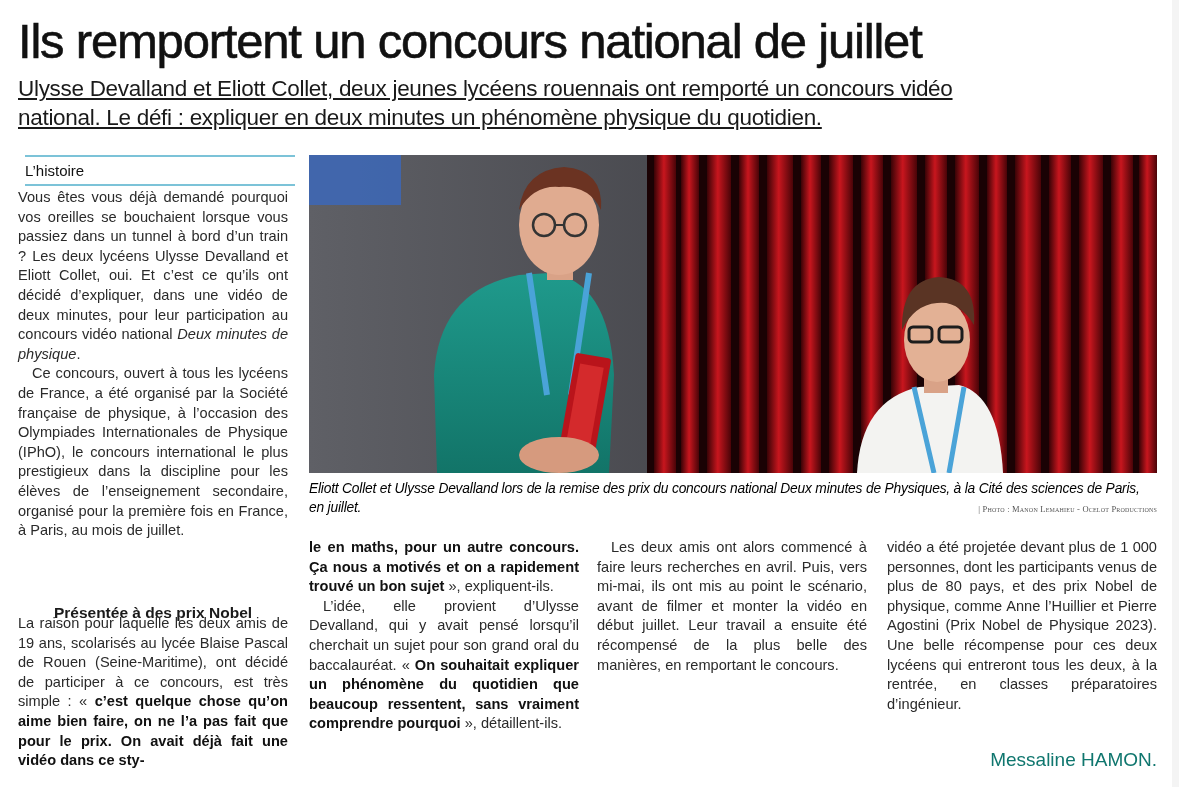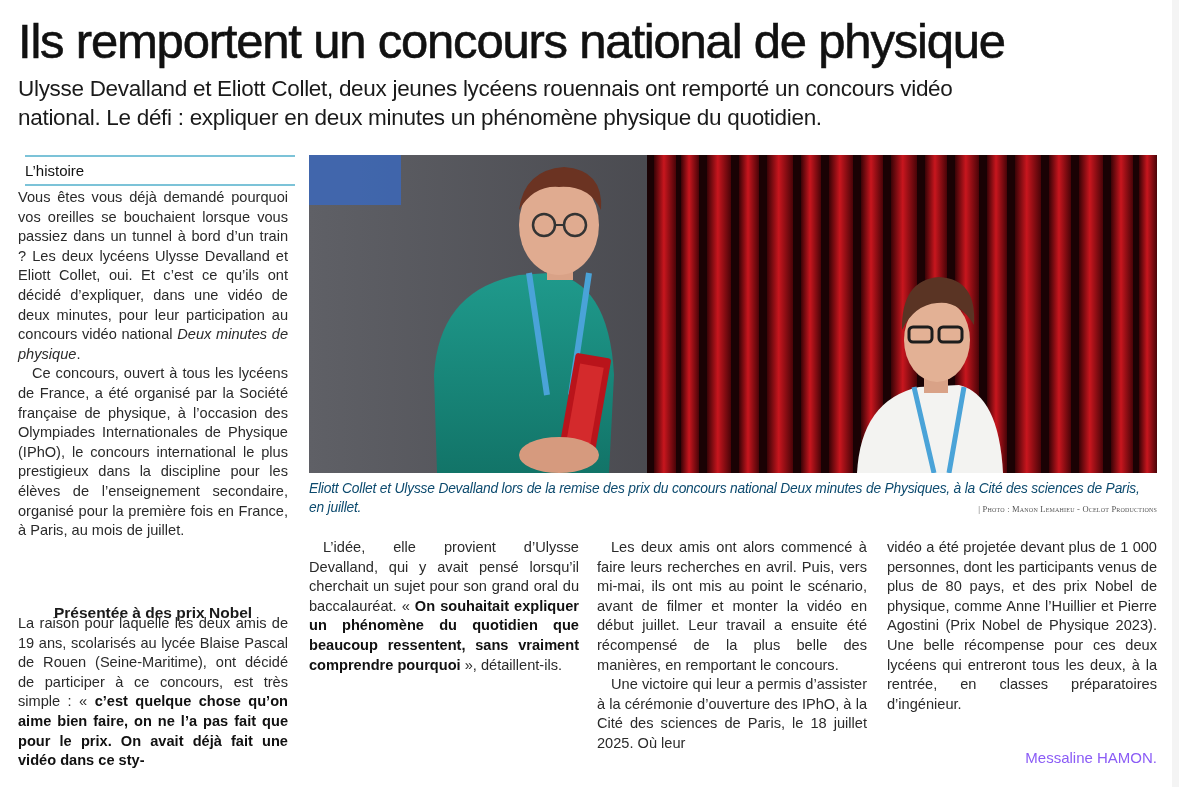"Ils remportent un concours national" h1.headline { text: physique -> juillet }
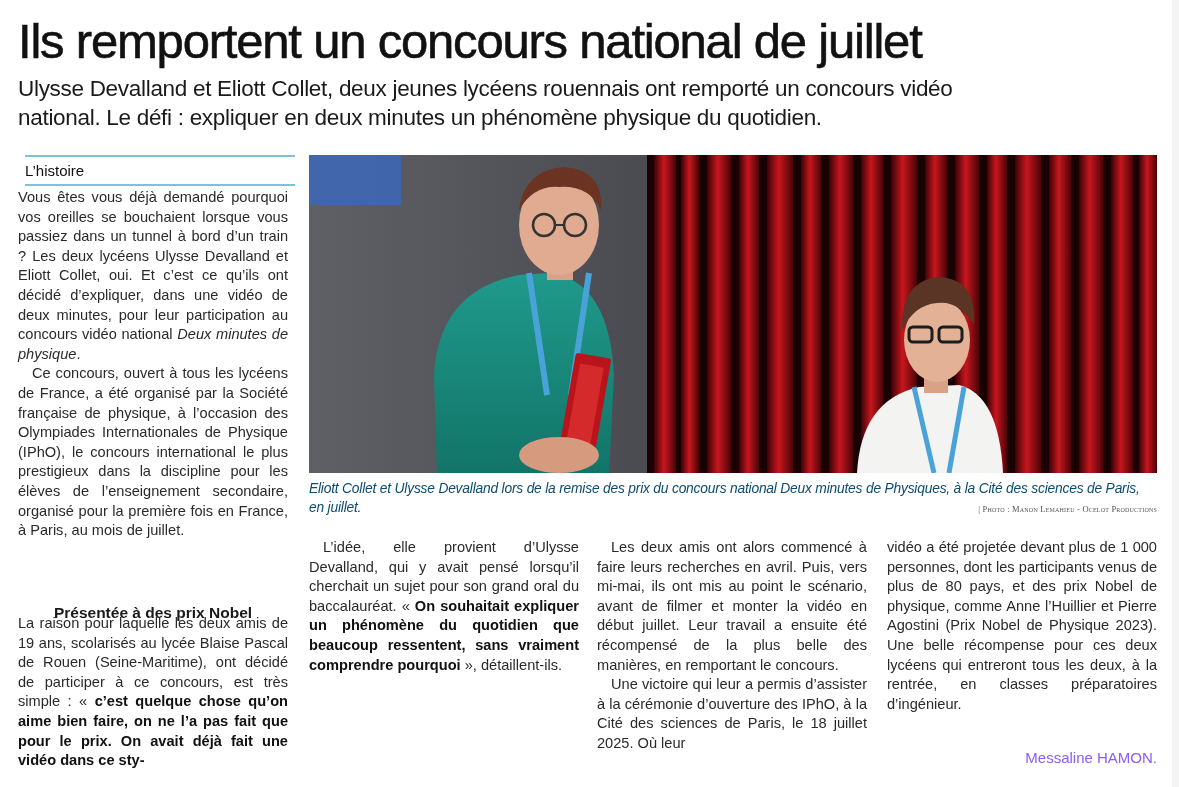"Ulysse Devalland et Eliott Collet," .standfirst { text-decoration: none -> underline }
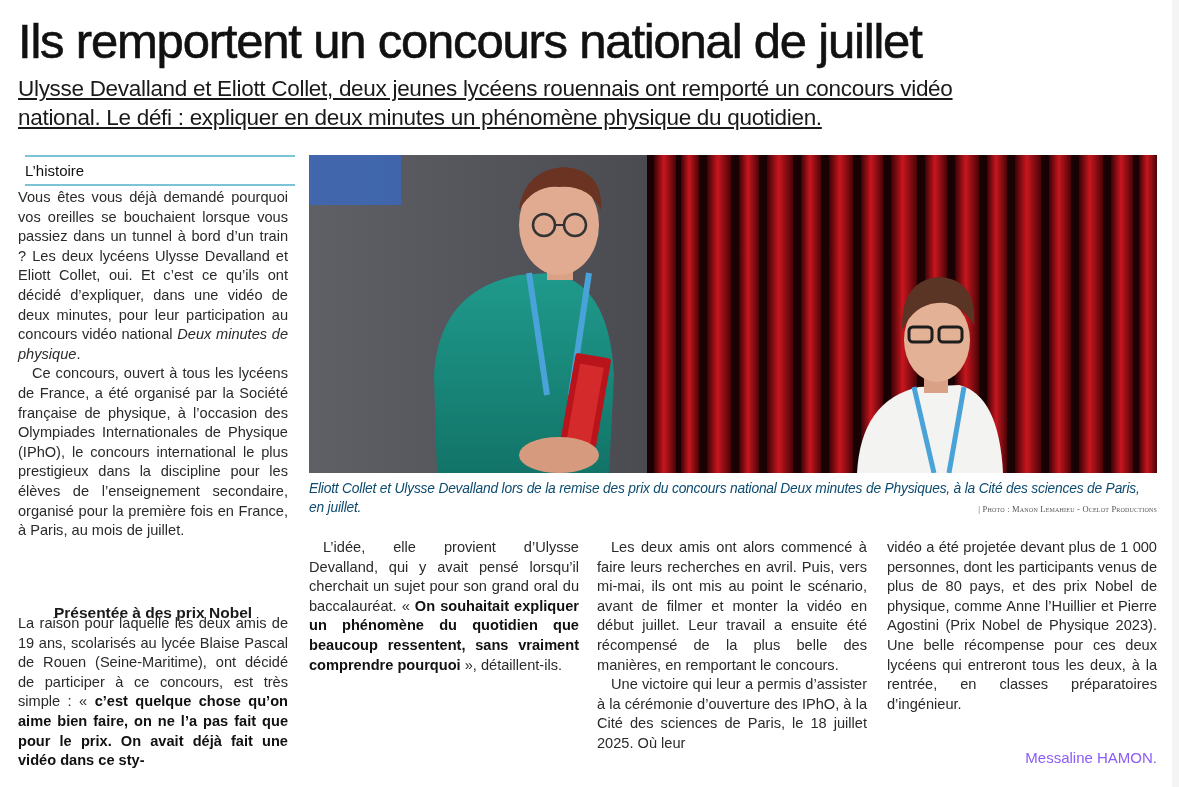"Eliott Collet et Ulysse Devalland" .caption { color: #0c4a6e -> #000000 }
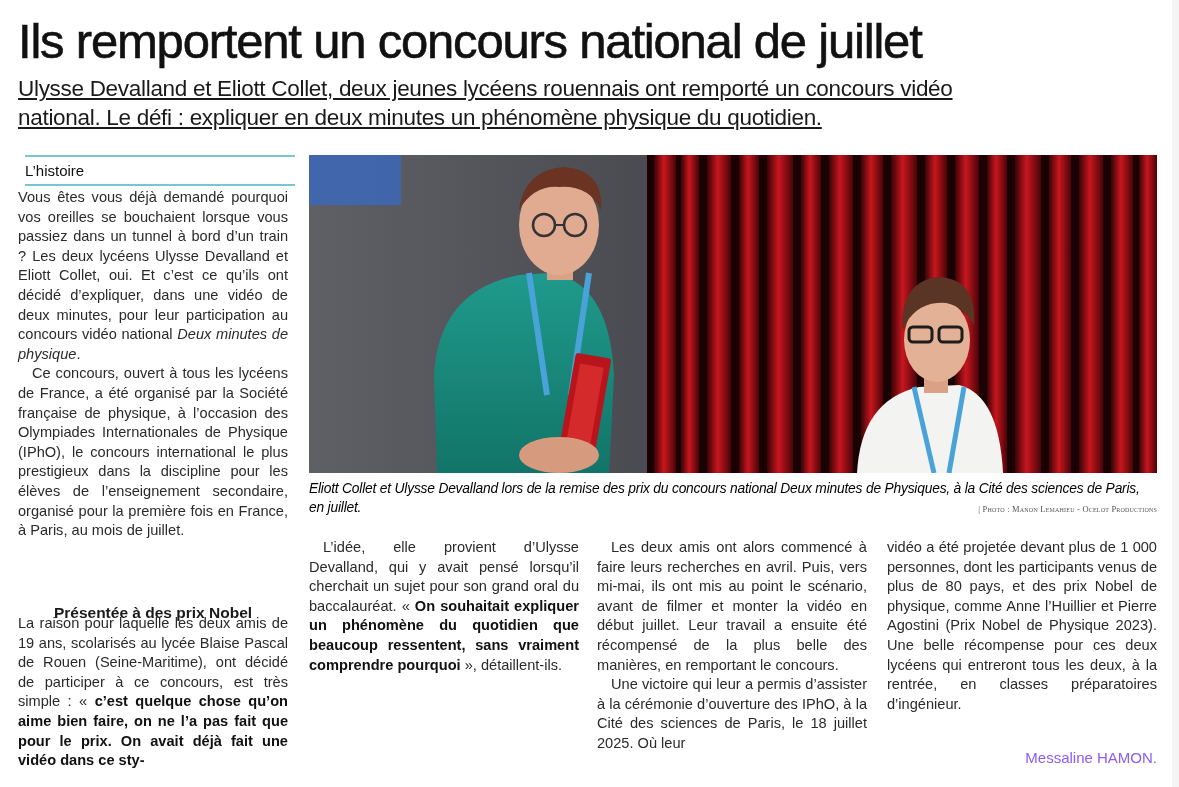"le en maths, pour un" p { html: none -> <p><b>le en maths, pour un autre concours. Ça nous a motivés et on a rapidement trouvé un bon sujet</b><span> », expliquent-ils.</span></p> }
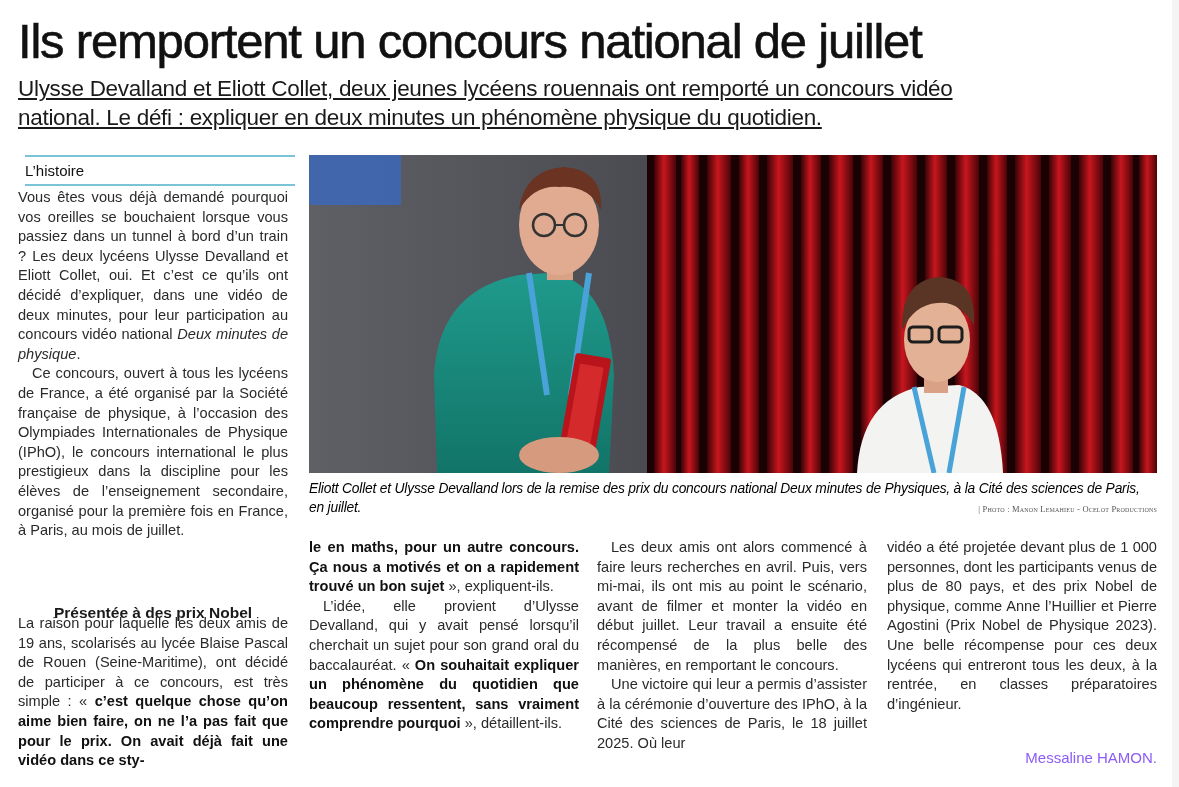"Une victoire qui leur a" p.indent { html: <p><span>Une victoire qui leur a permis d’assister à la cérémonie d’ouverture des IPhO, à la Cité des sciences de Paris, le 18 juillet 2025. Où leur</span></p> -> none }
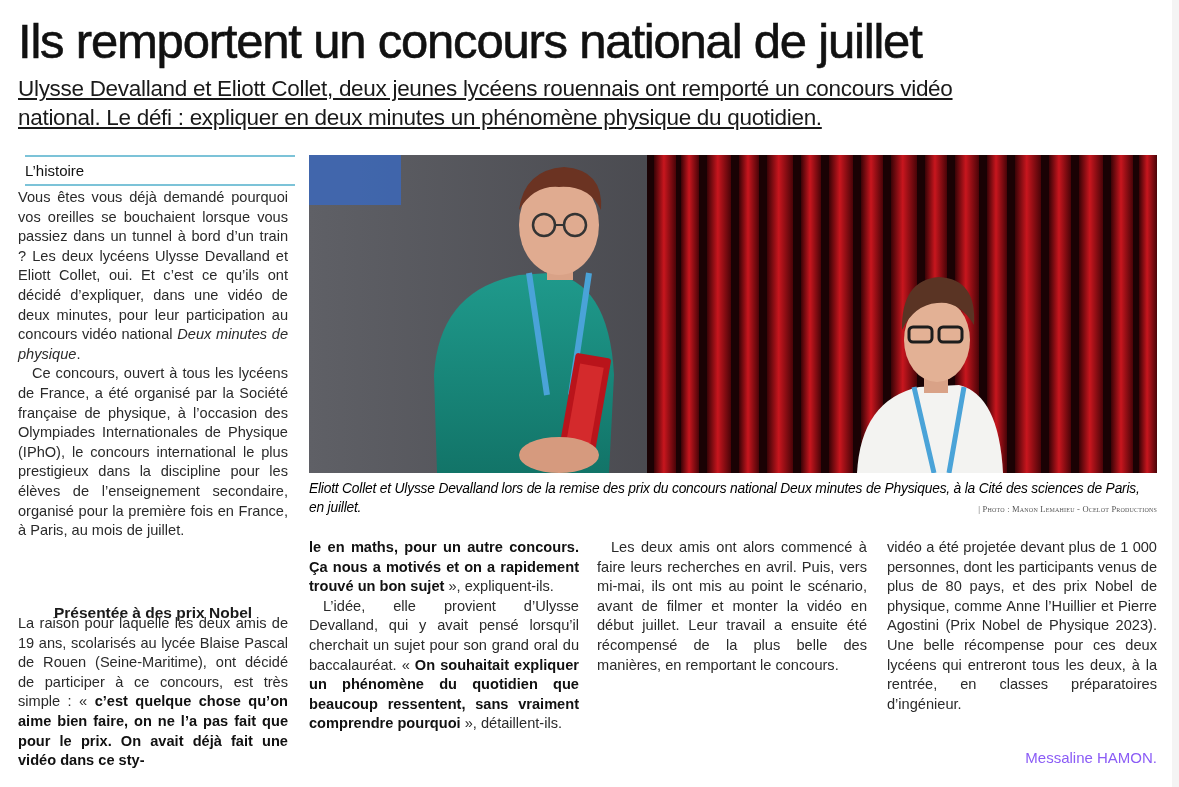"Messaline HAMON." .byline { color: #8b5cf6 -> #0f766e; font-size: 15px -> 19px }
